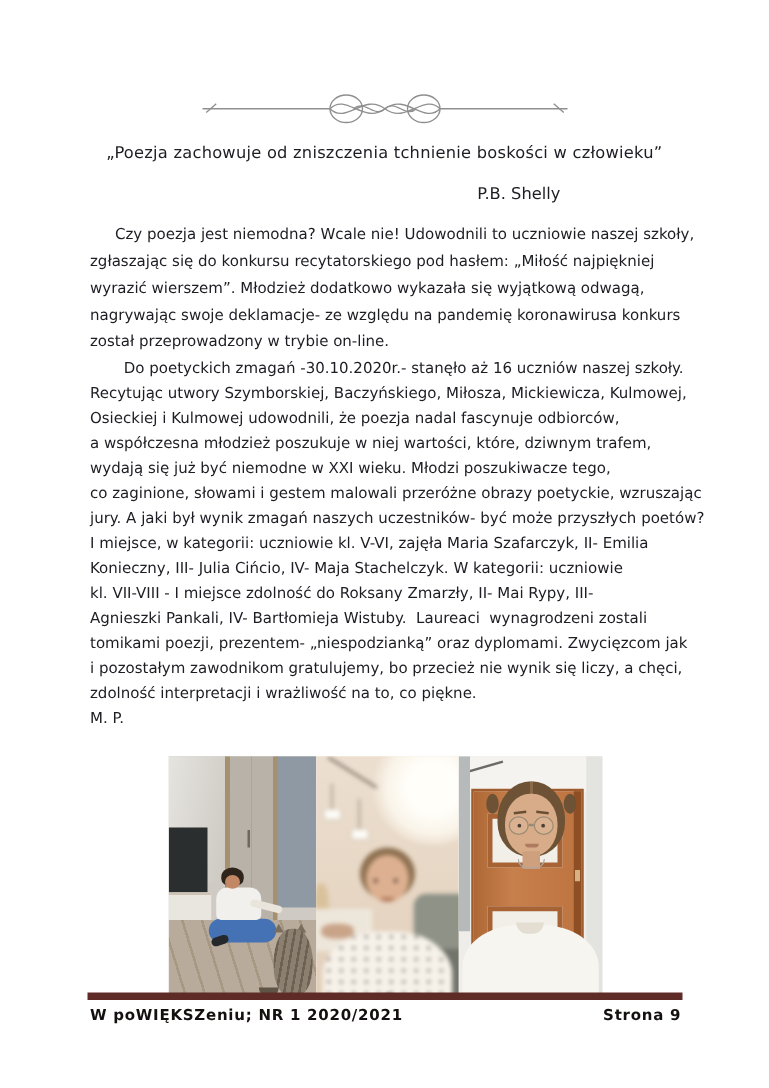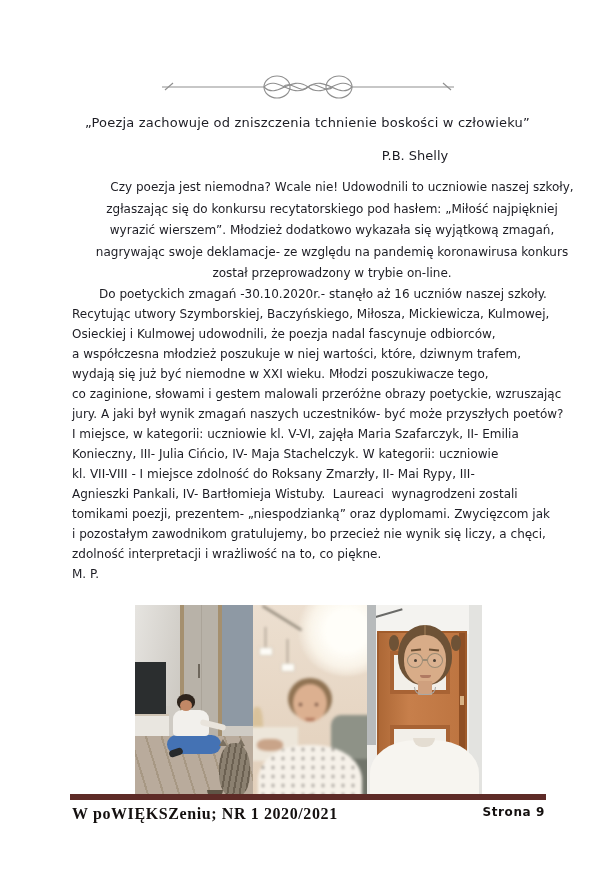"Czy poezja jest niemodna? Wcale" .p1 .line { text-align: center -> none }
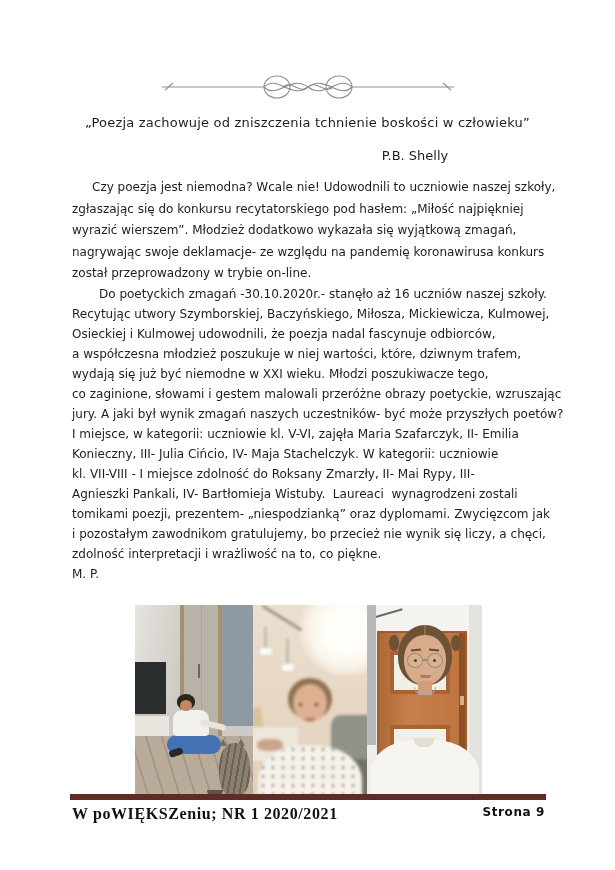"wyrazić wierszem”. Młodzież dodatkowo" div.line { text: zmagań -> odwagą }
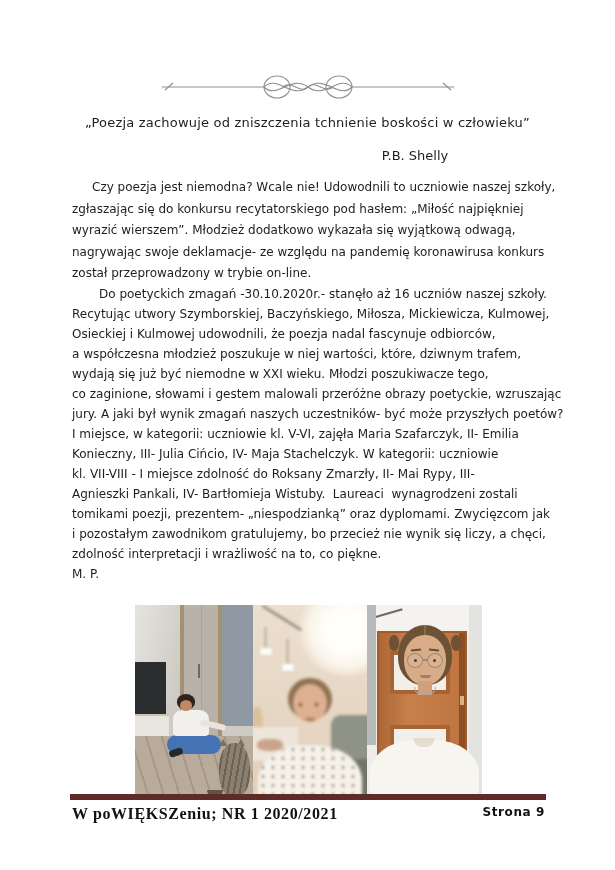"W poWIĘKSZeniu; NR 1 2020/2021" .footer-left { font-family: Liberation Serif, serif -> none; font-size: 16px -> 12px }
